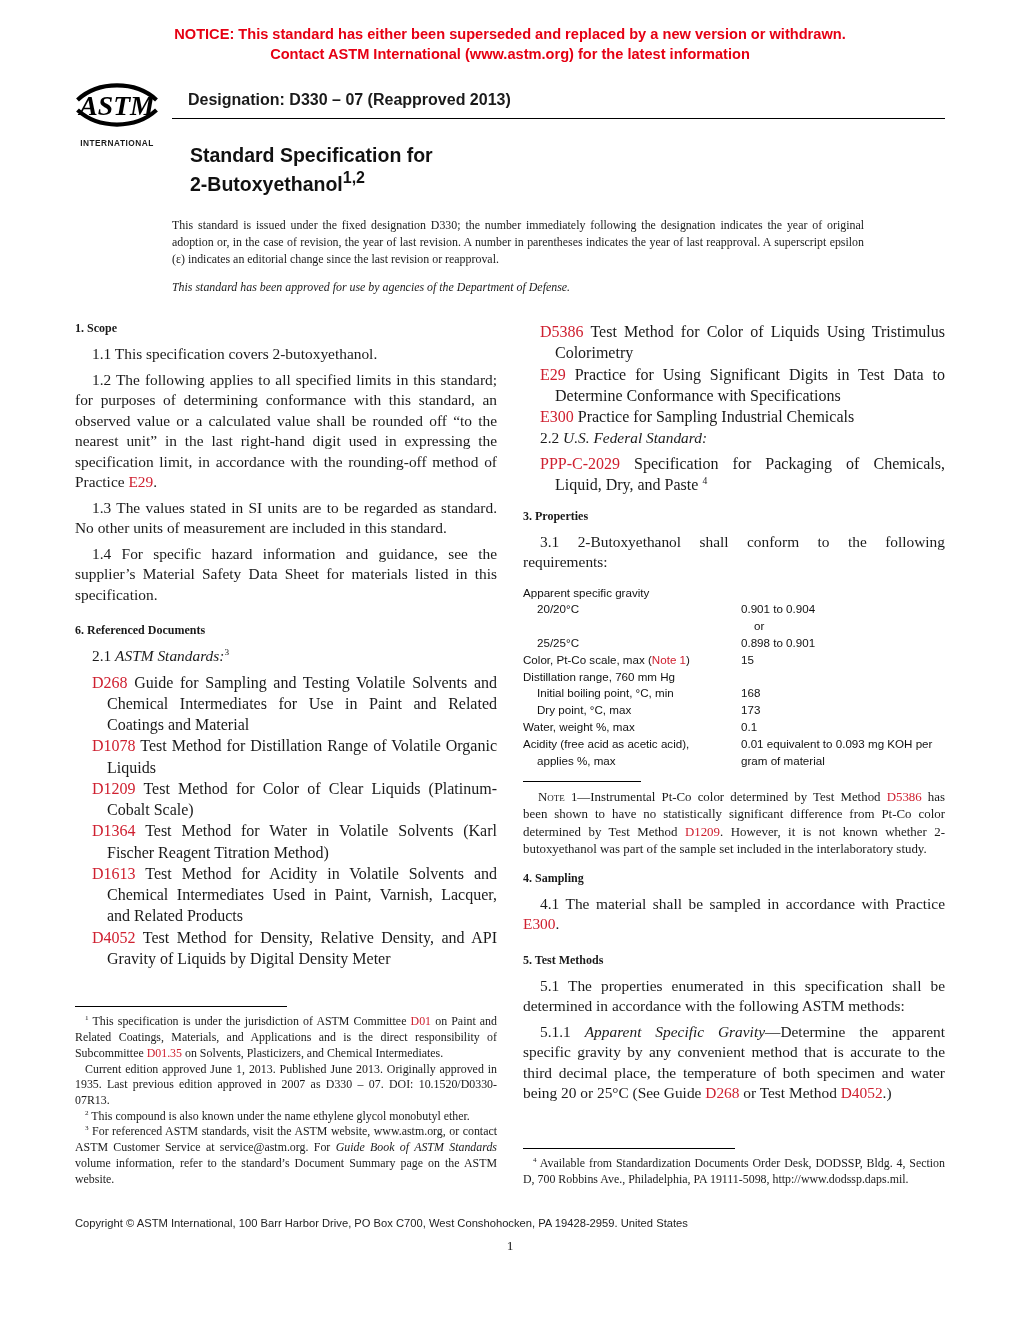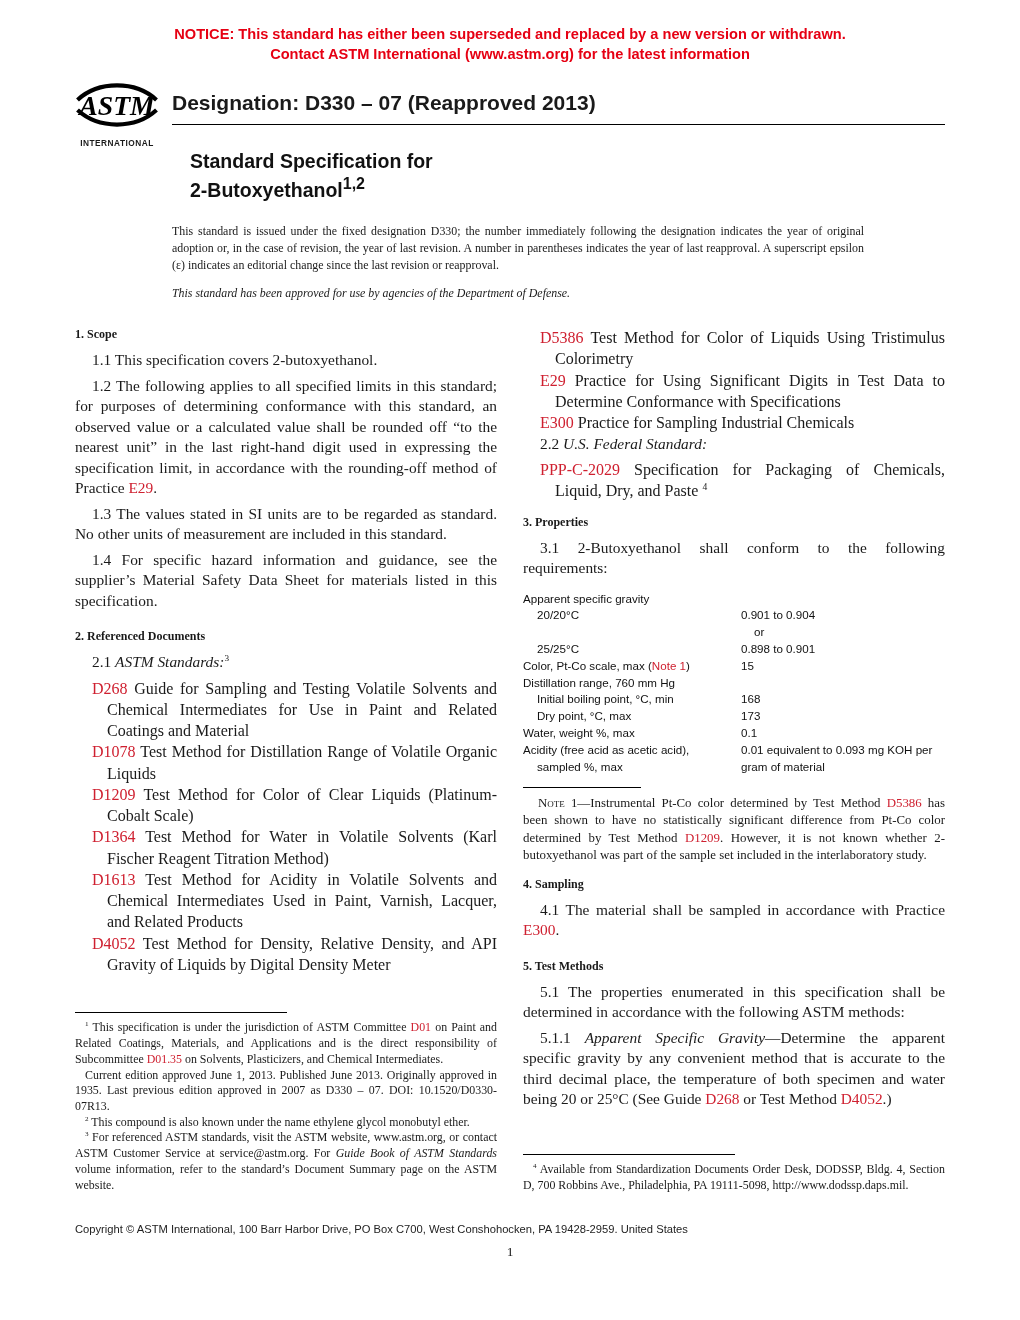"Designation: D330 – 07 (Reapproved" .designation { font-size: 21px -> 16px; margin-left: none -> 16px }
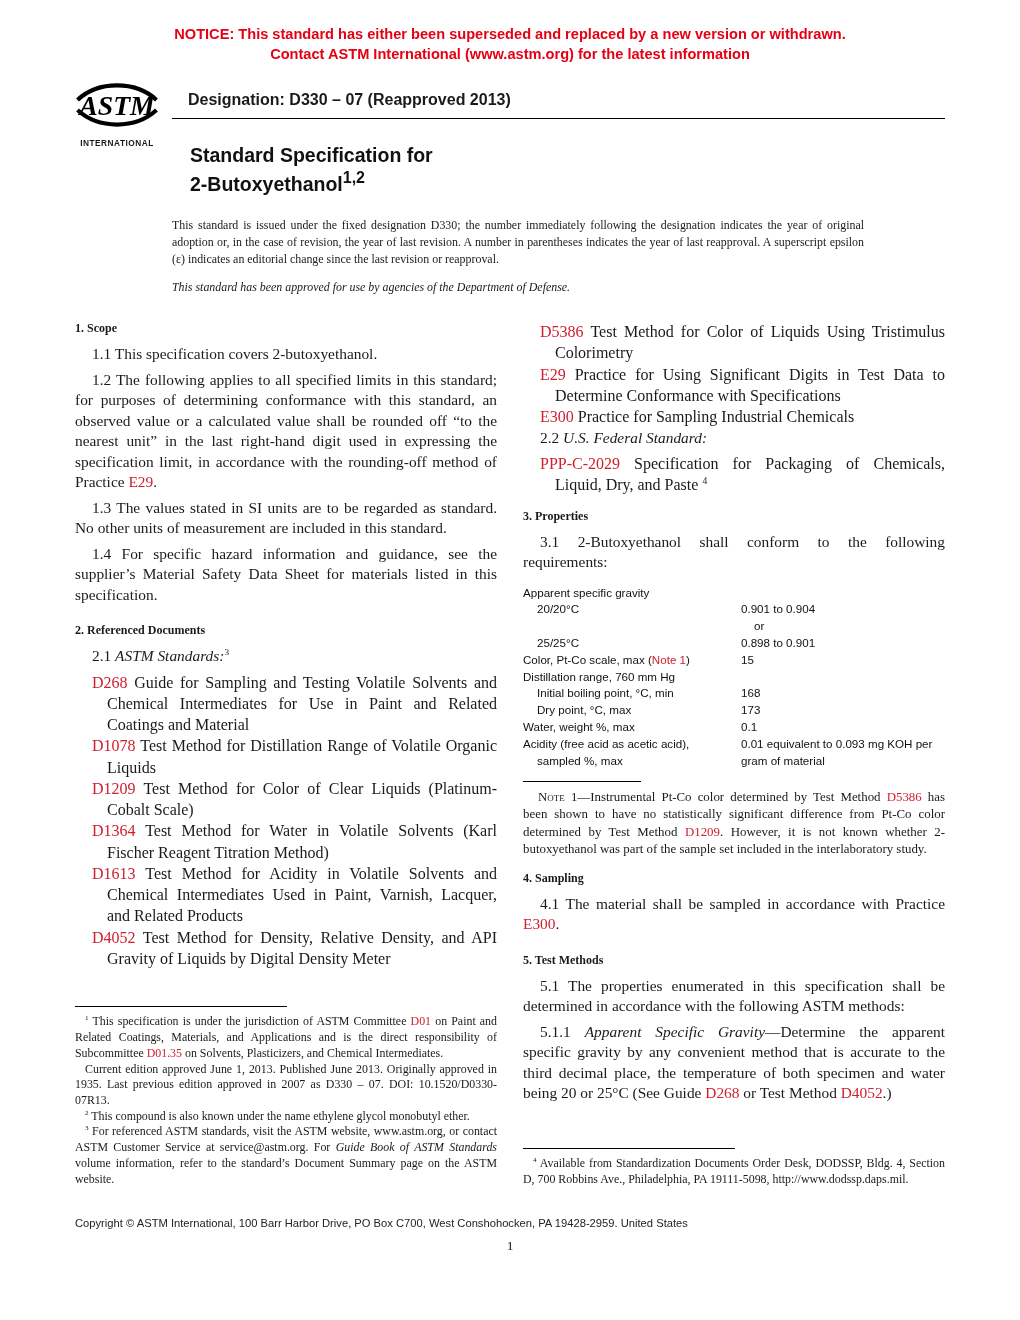"2. Referenced Documents" h2.sec-heading { text: 2 -> 6 }
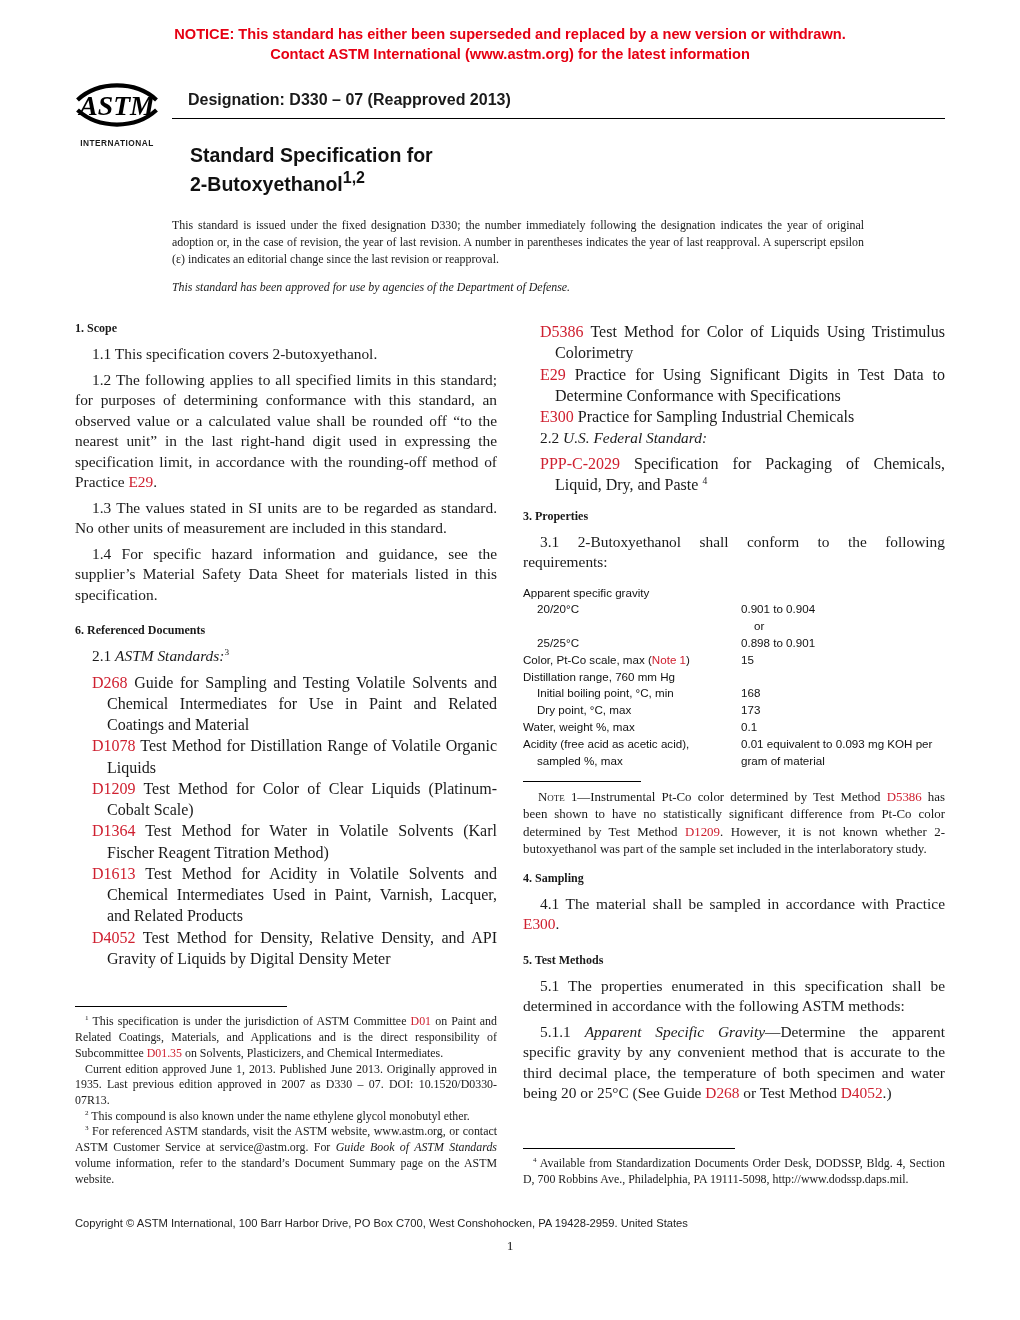"sampled %, max" span { text: sampled -> applies }
